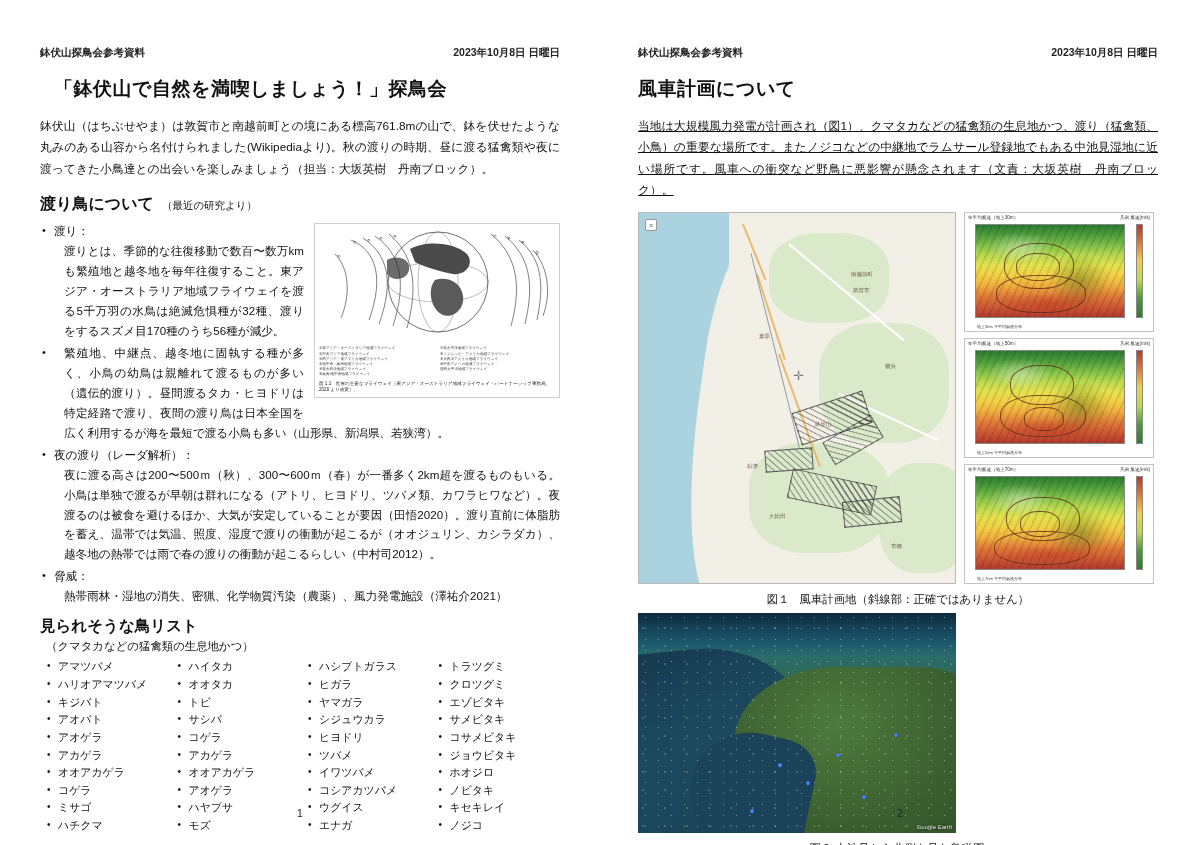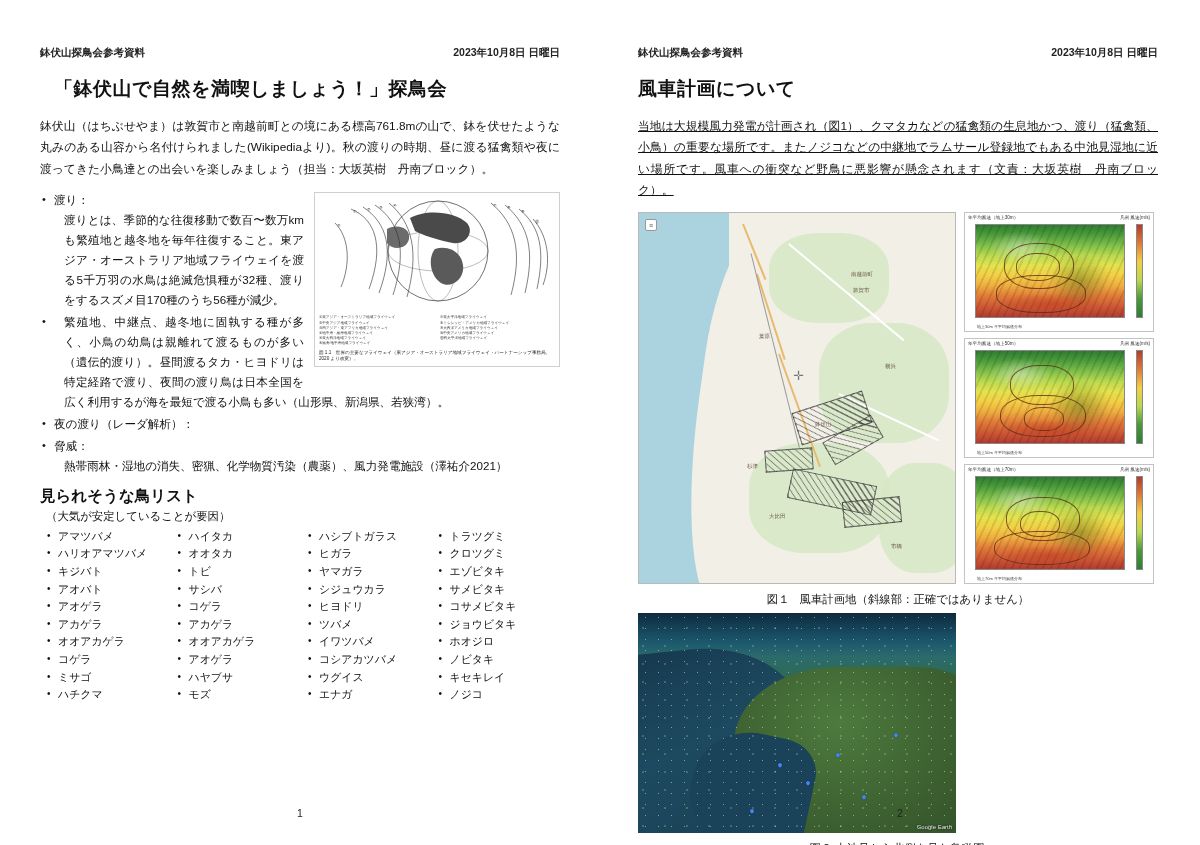"渡り鳥について （最近の研究より）" h2.sec-title { html: none -> <h2> <span>渡り鳥について</span><span>（最近の研究より）</span> </h2> }
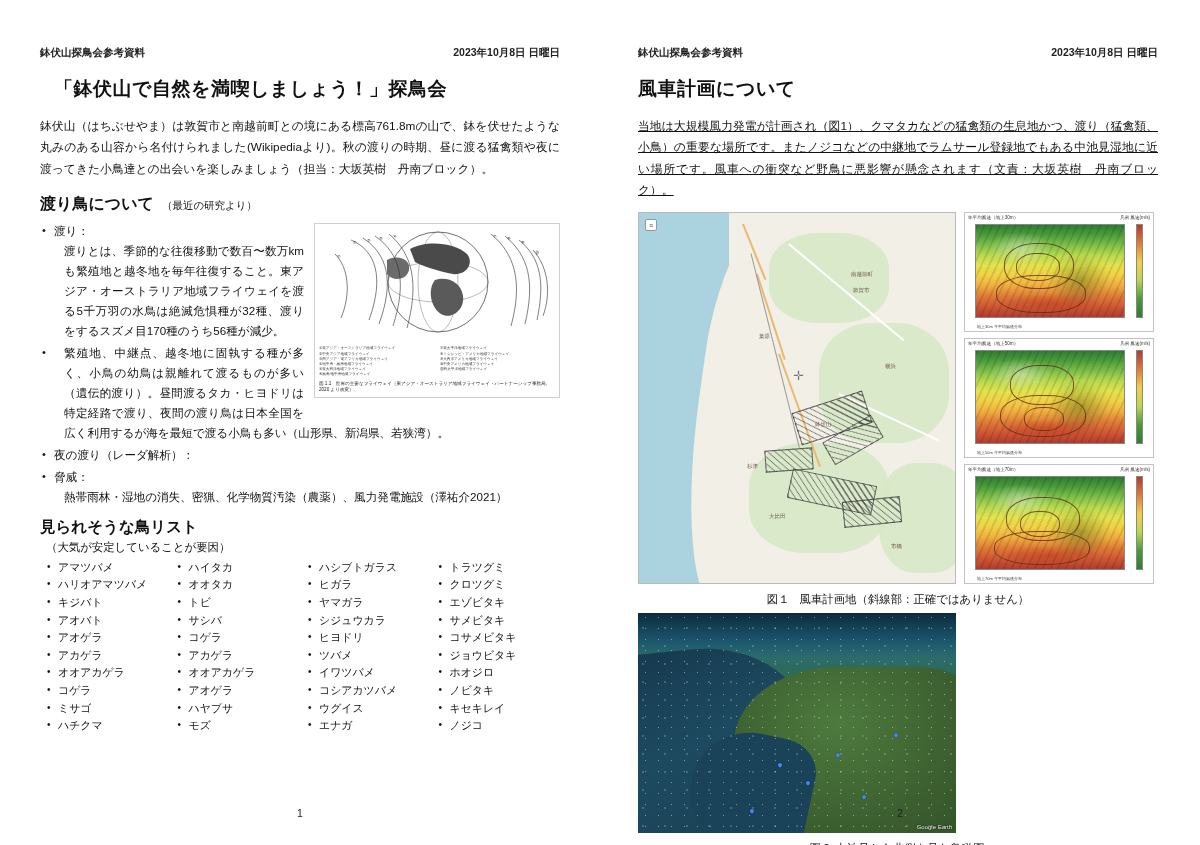"夜に渡る高さは200〜500ｍ（秋）、300〜600ｍ（春）が一番多く2km超を" span.detail { html: none -> <span>夜に渡る高さは200〜500ｍ（秋）、300〜600ｍ（春）が一番多く2km超を渡るものもいる。小鳥は単独で渡るが早朝は群れになる（アトリ、ヒヨドリ、ツバメ類、カワラヒワなど）。夜渡るのは被食を避けるほか、大気が安定していることが要因（田悟2020）。渡り直前に体脂肪を蓄え、温帯では気温、照度、湿度で渡りの衝動が起こるが（オオジュリン、カシラダカ）、越冬地の熱帯では雨で春の渡りの衝動が起こるらしい（中村司2012）。</span> }
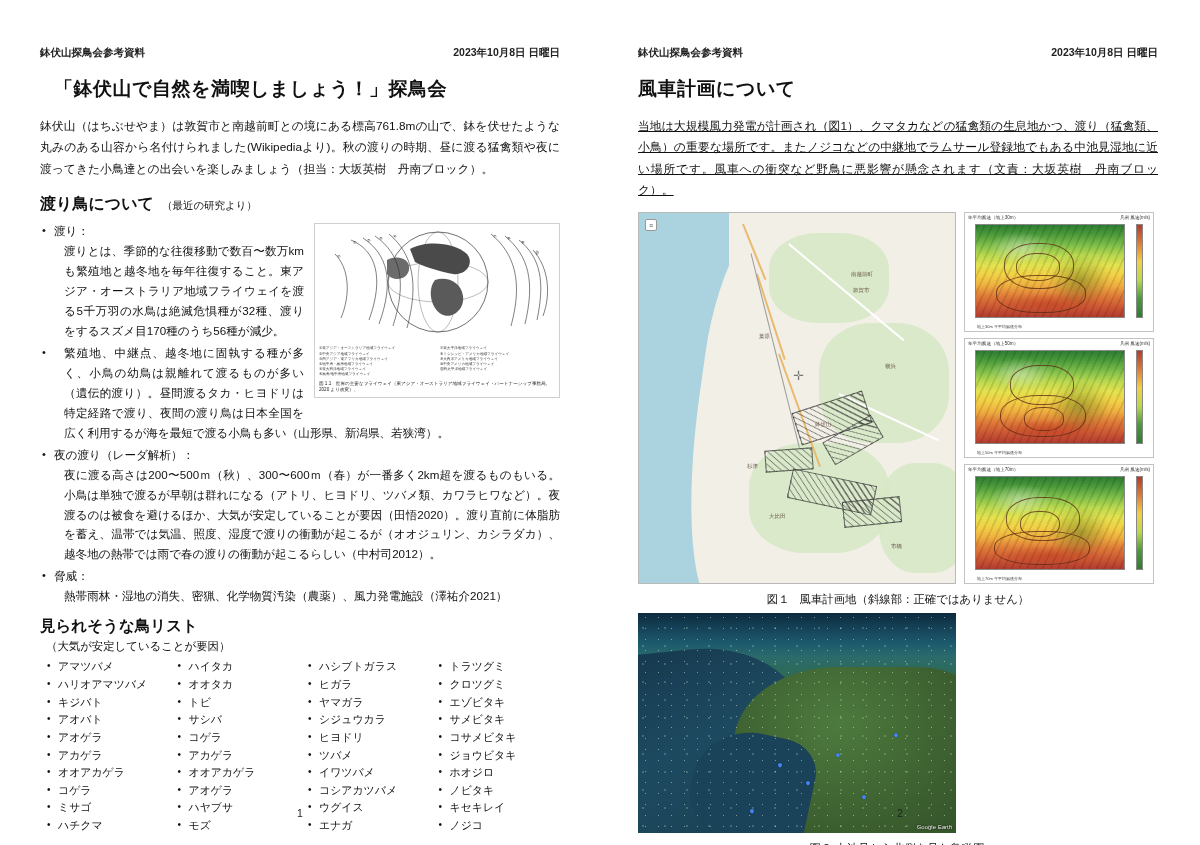"（大気が安定していることが要因）" div.list-note { text: 大気が安定していることが要因 -> クマタカなどの猛禽類の生息地かつ }
